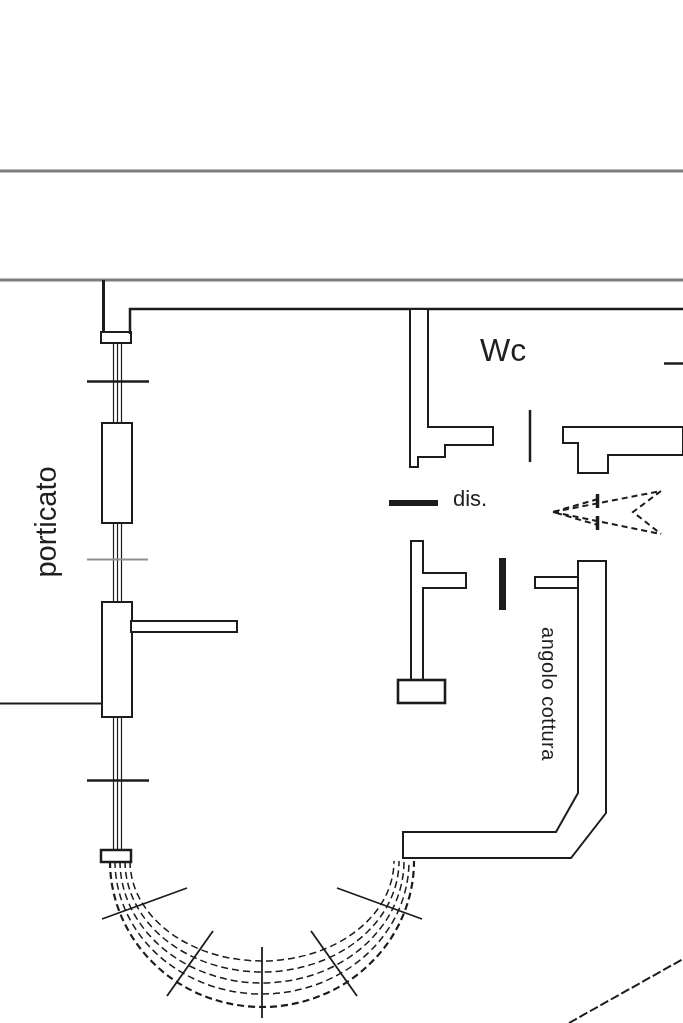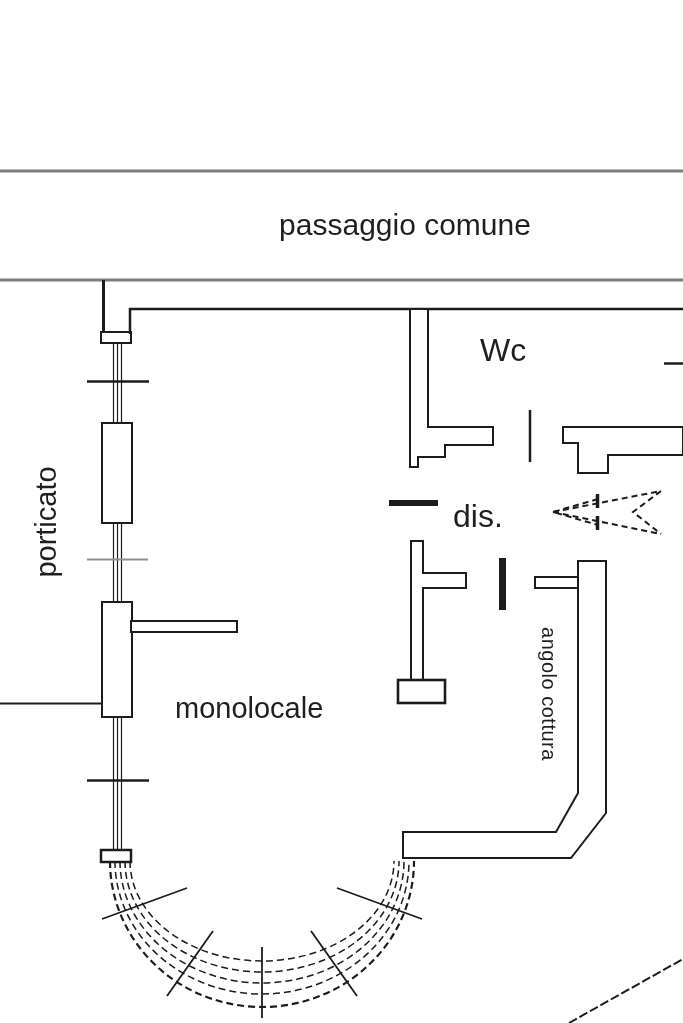"passaggio comune" div.lbl { html: <div>passaggio comune</div> -> none }
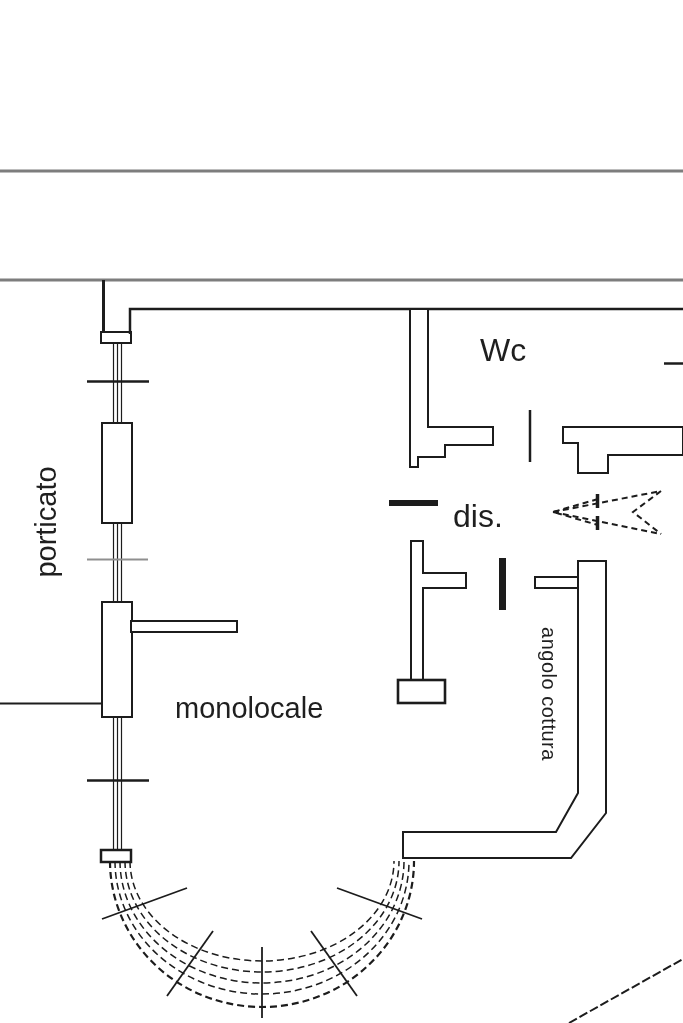"dis." .lbl-dis { font-size: 32px -> 22px; top: 500px -> 488px }
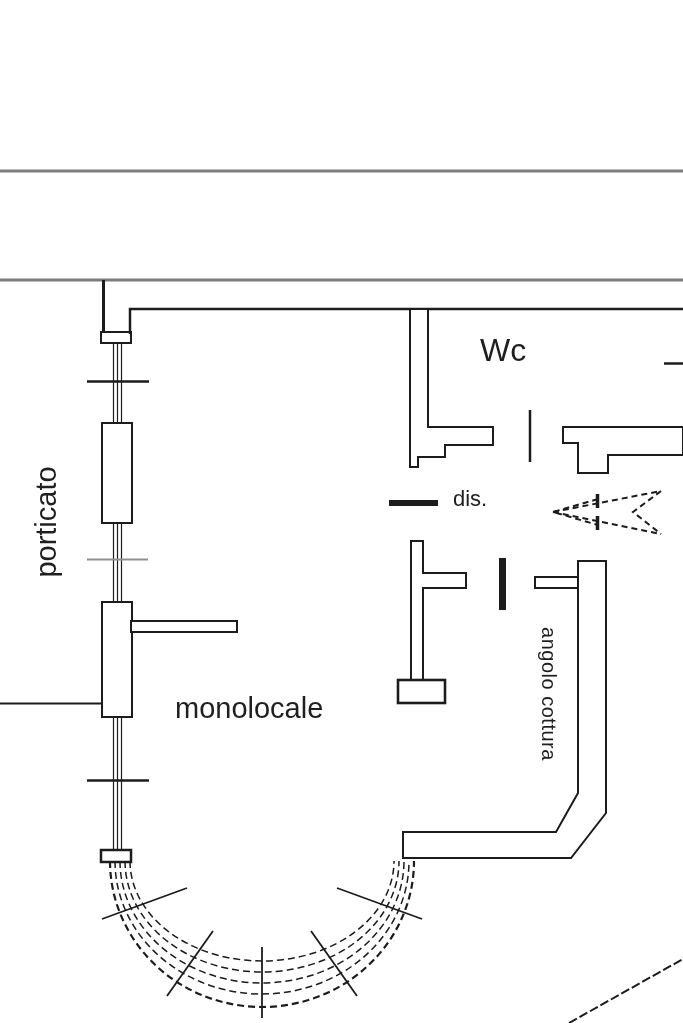"monolocale" div.lbl { html: <div>monolocale</div> -> none }
